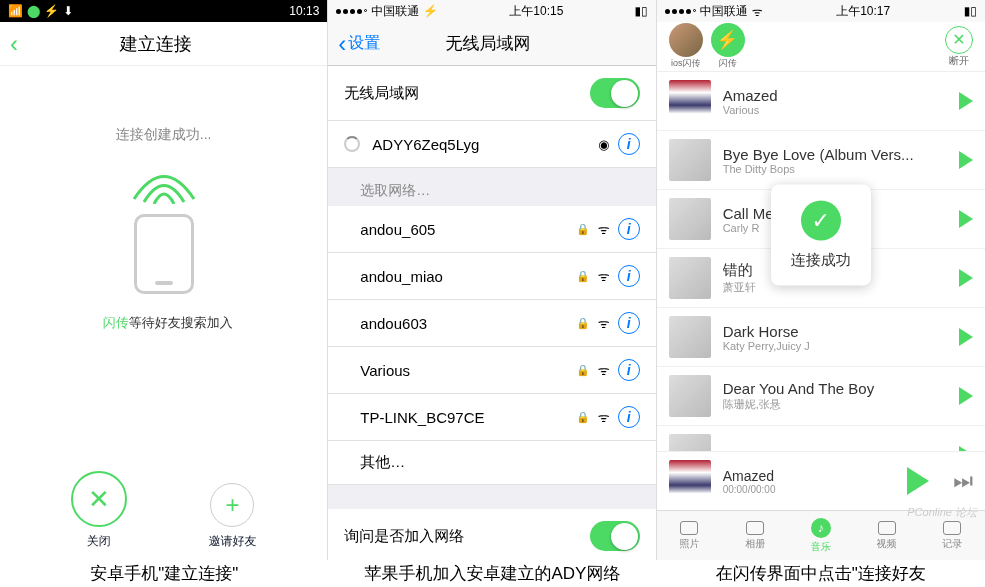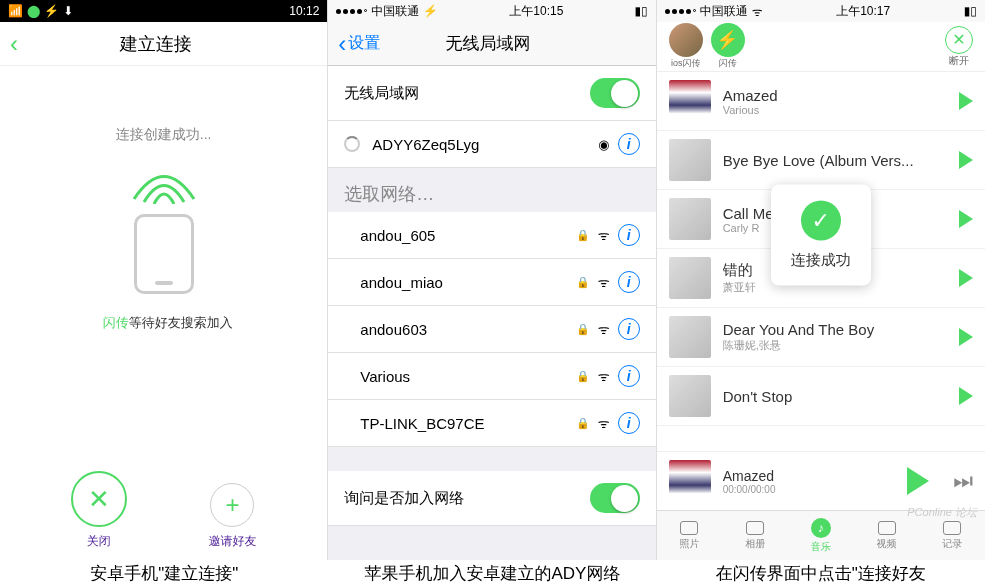"10:12" div { text: 10:12 -> 10:13 }
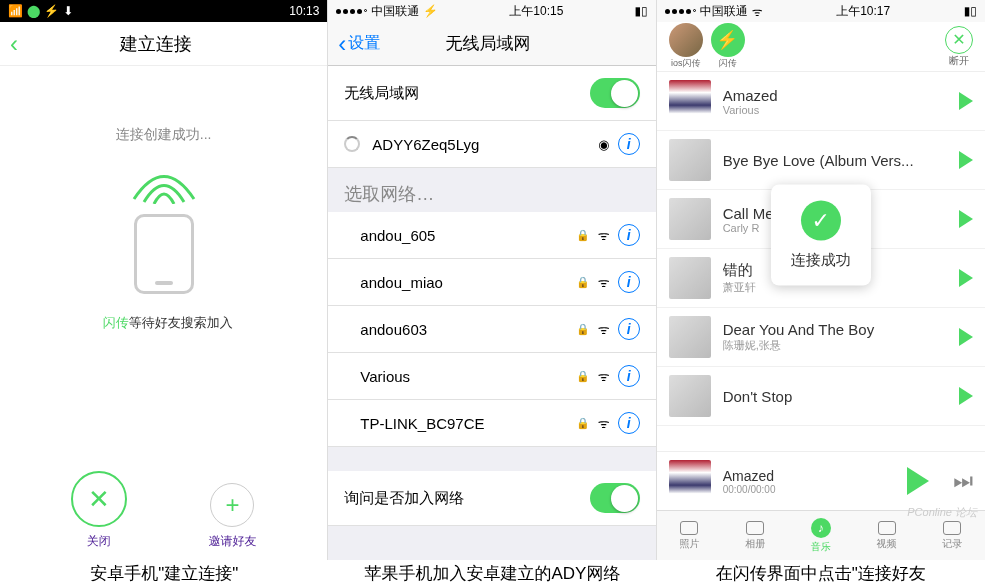"The Ditty Bops" div.song-artist { html: none -> <div>The Ditty Bops</div> }
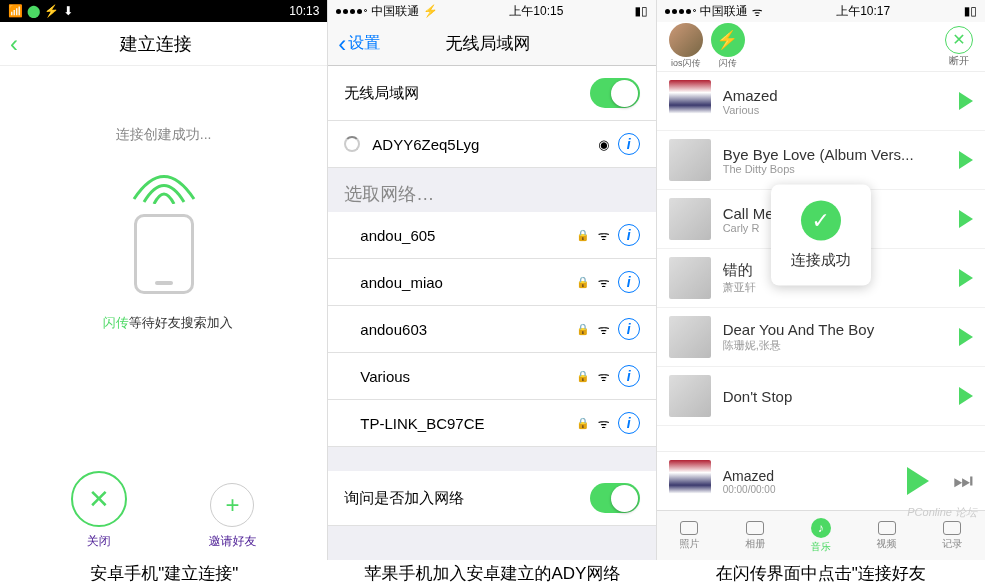"选取网络…" .sec-hdr { font-size: 18px -> 14px; padding: 14px 16px 6px -> 14px 32px 6px }
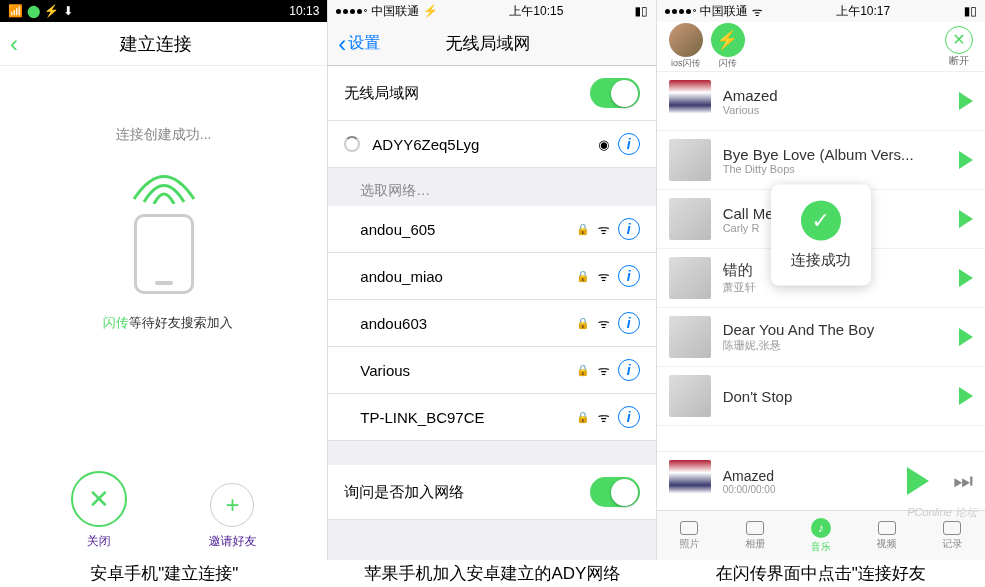"Dark Horse" div.song-row { html: none -> <div> <div></div> <div> <div>Dark Horse</div> <div>Katy Perry,Juicy J</div> </div> <div></div> </div> }
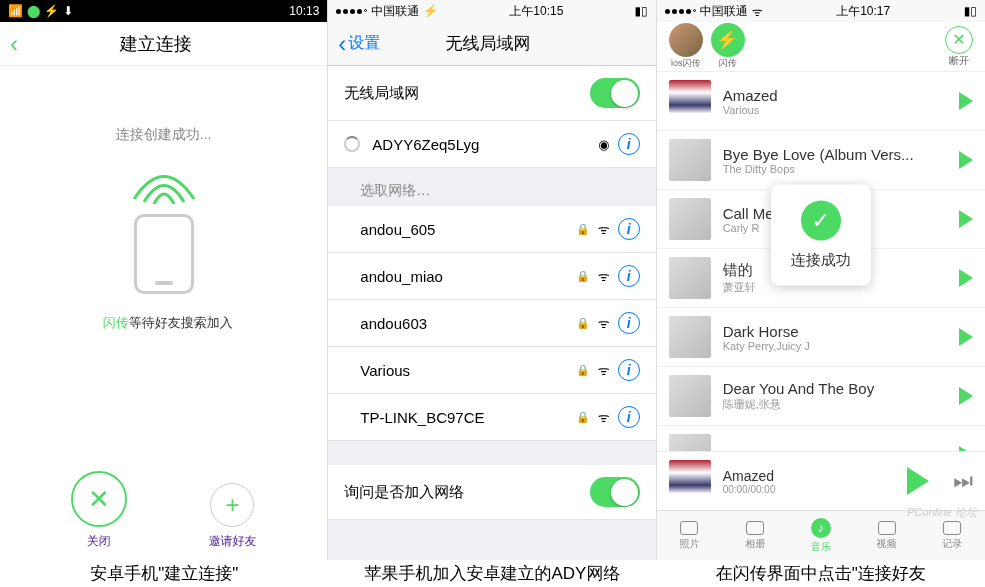"其他…" div.row { html: none -> <div> <span>其他…</span> </div> }
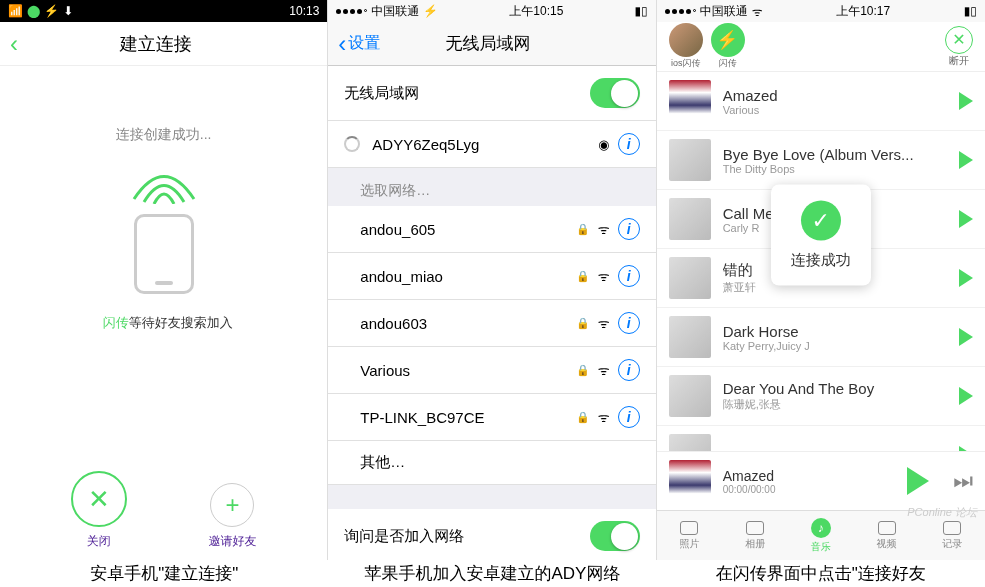"关闭" .circ-label { color: #4c1d95 -> #0f172a }
